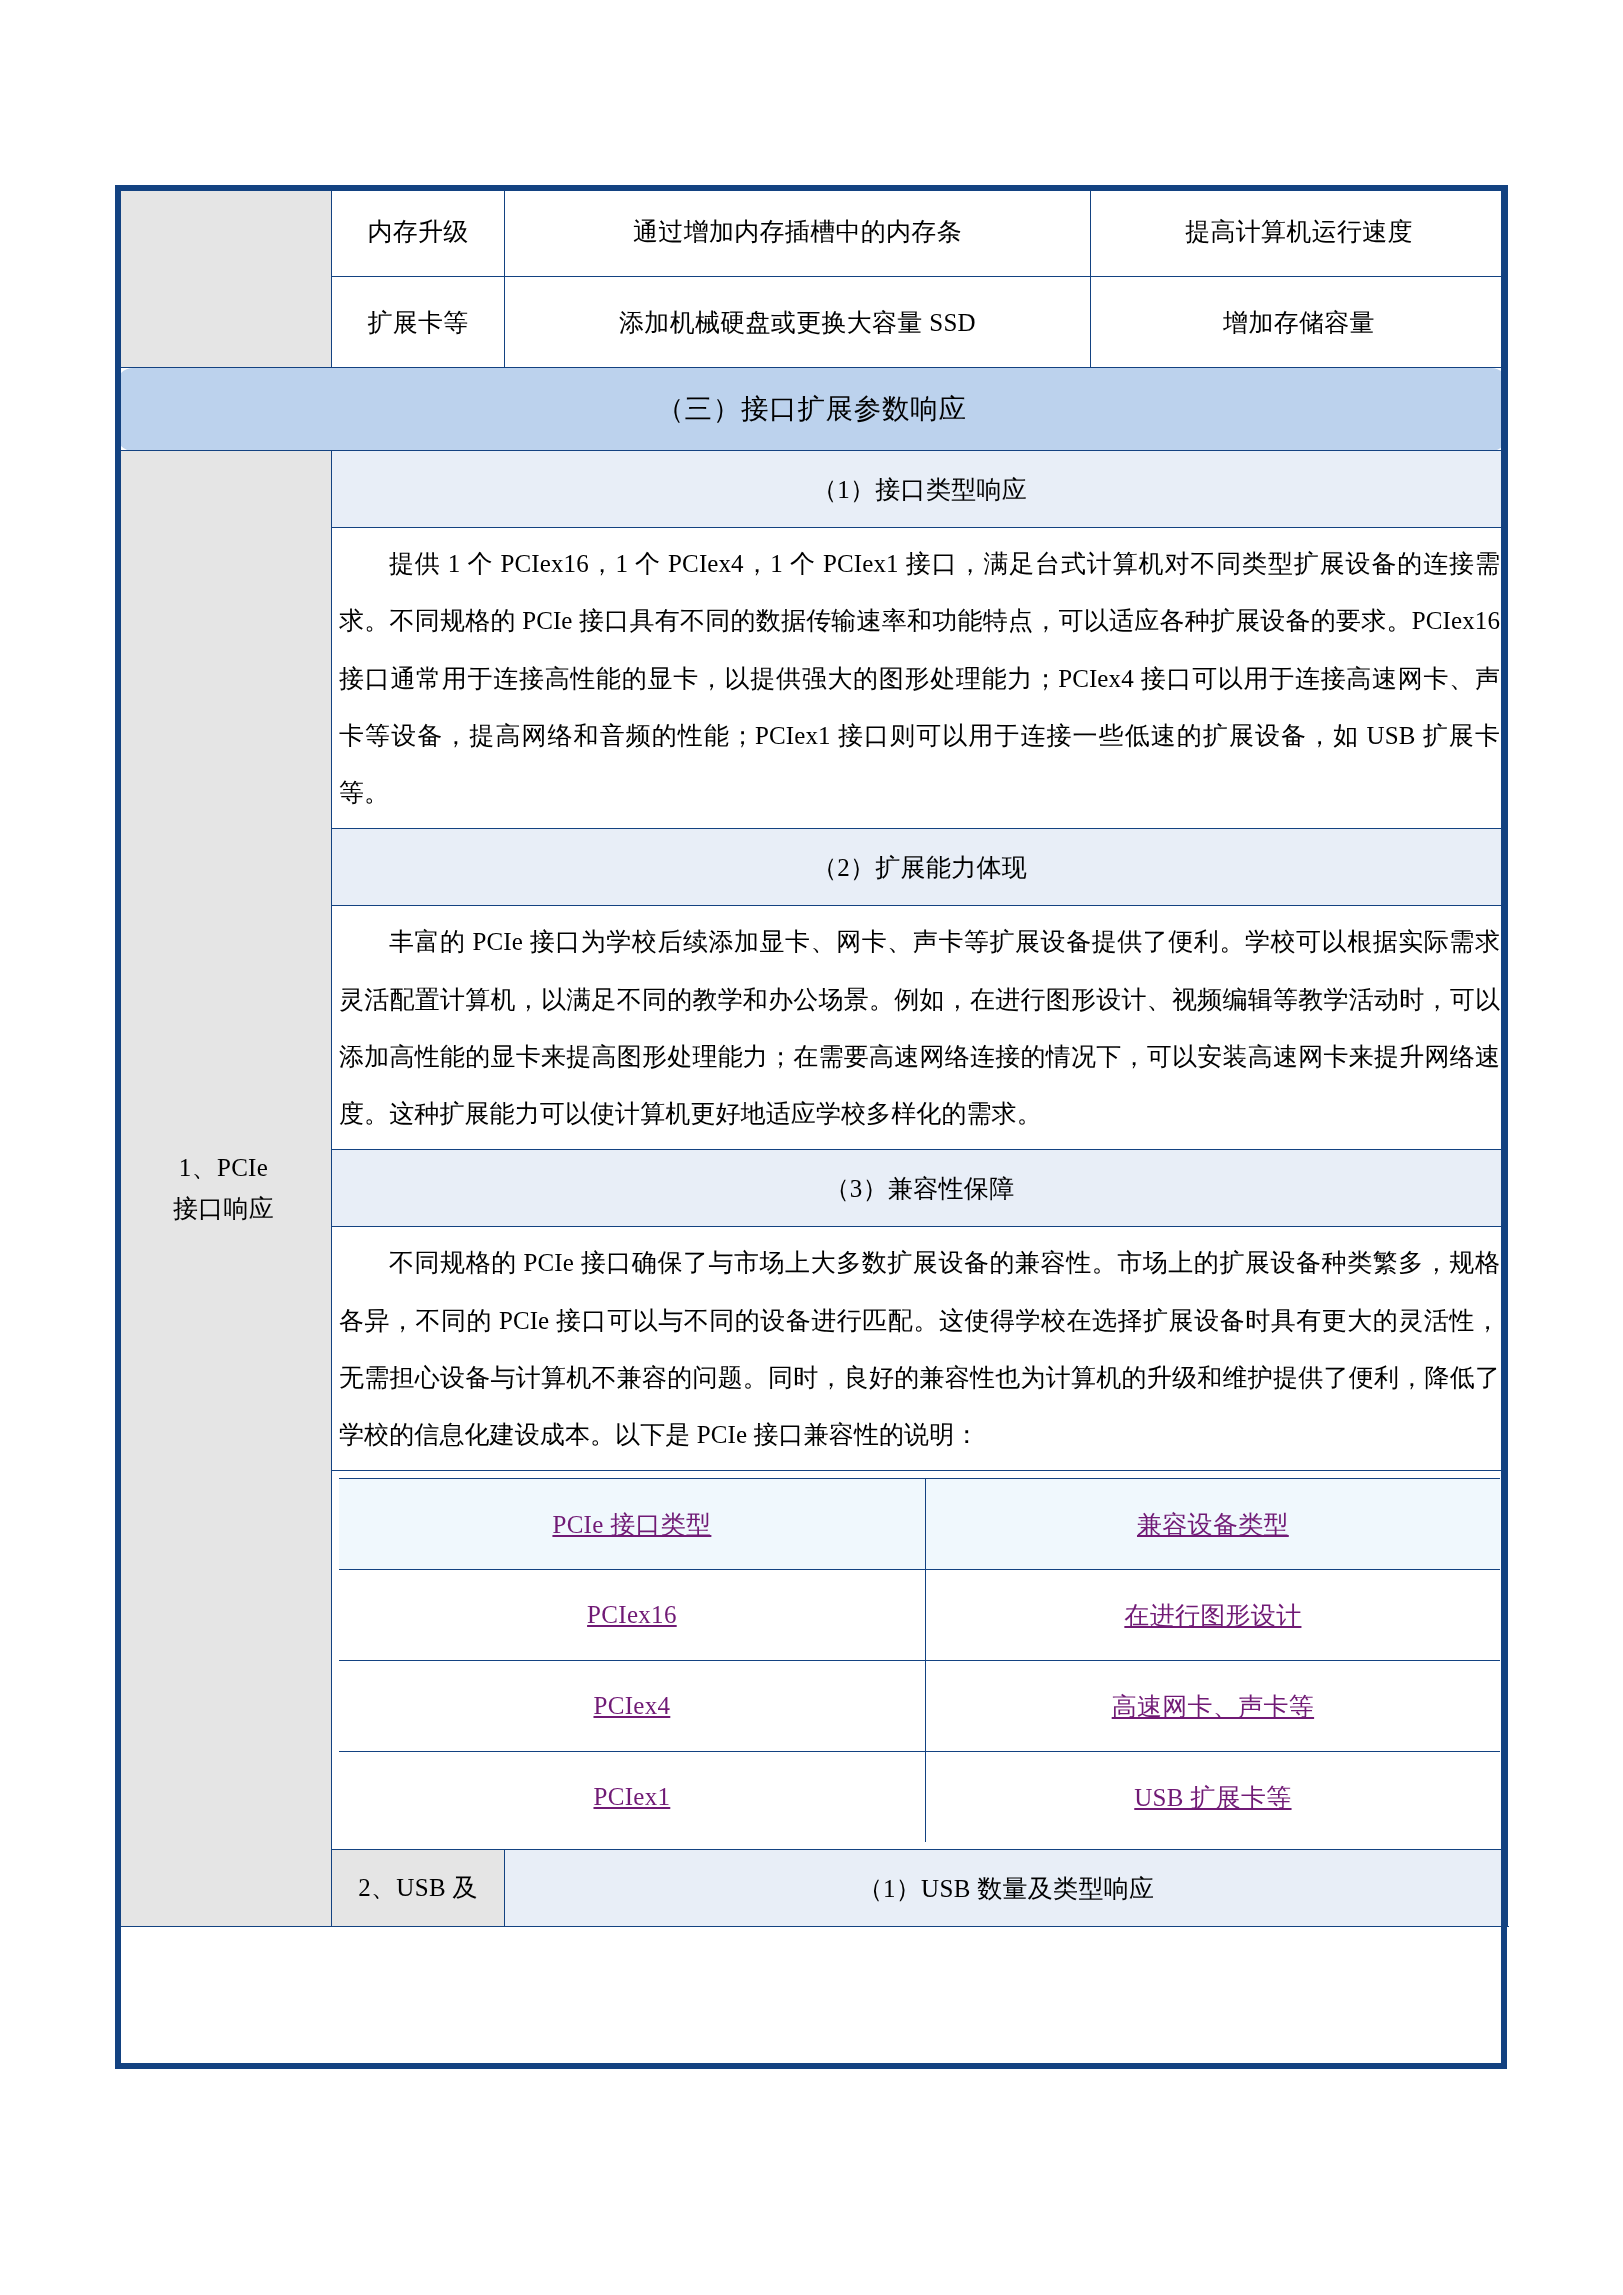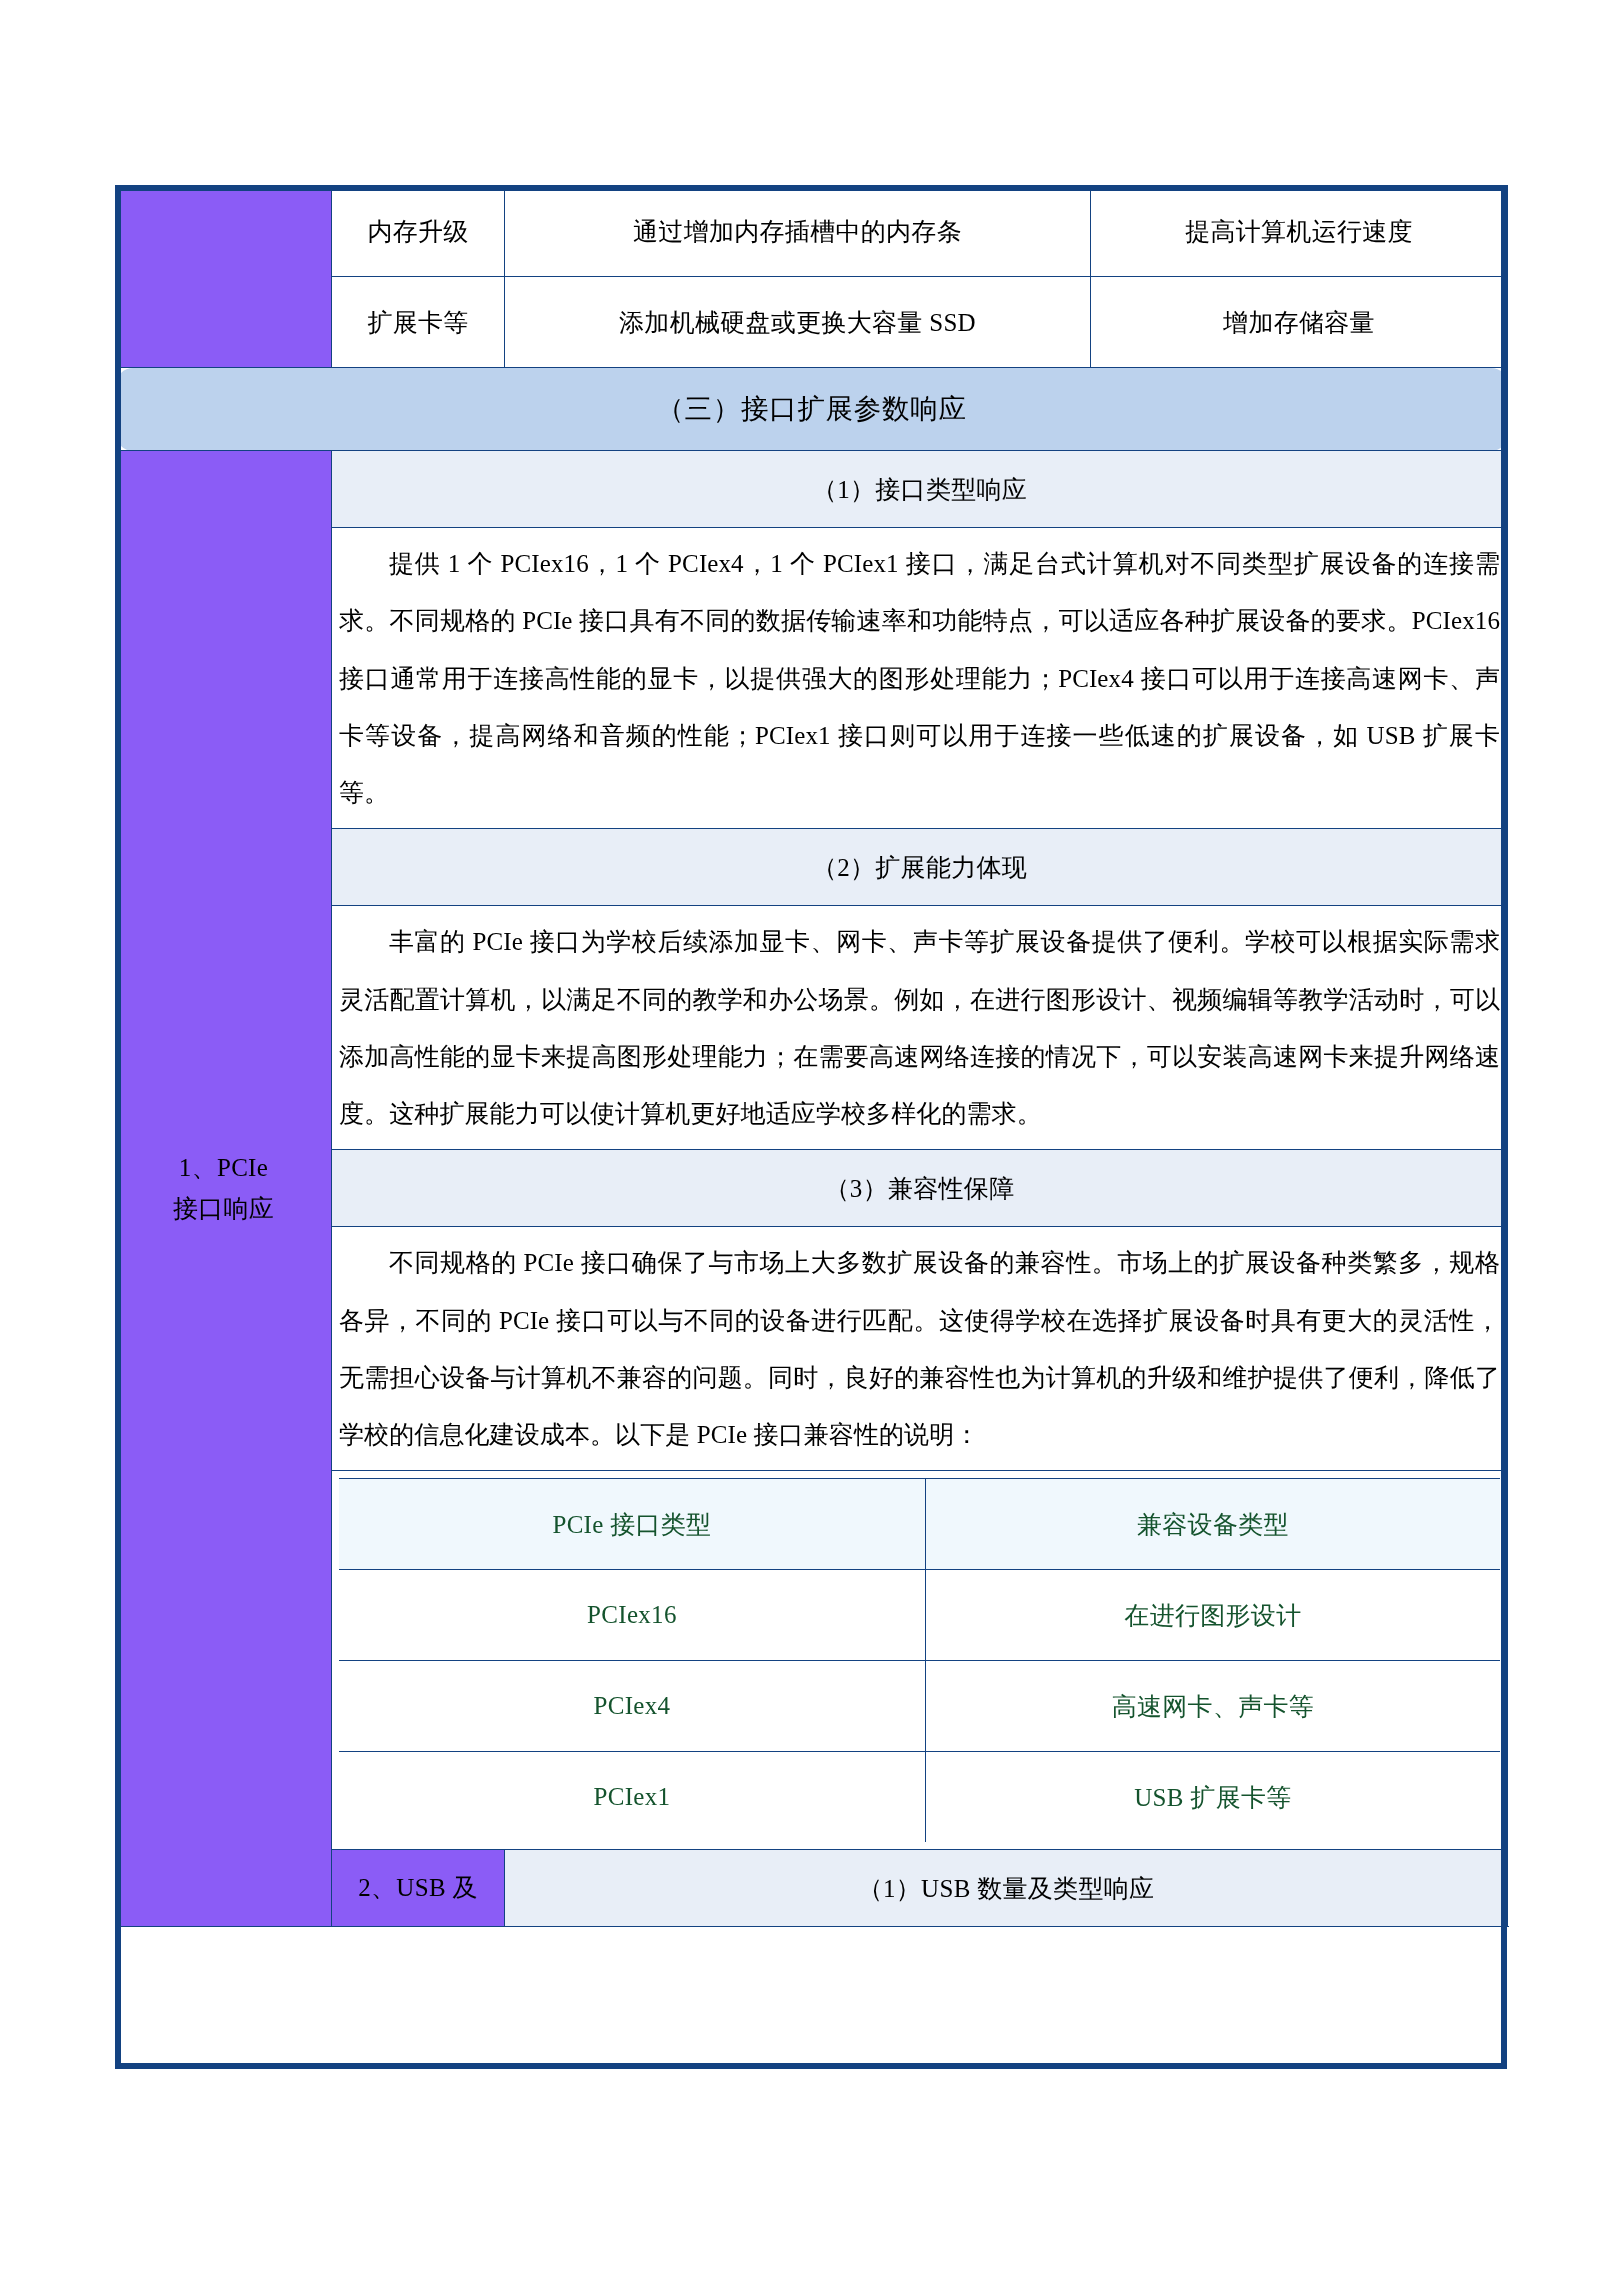"1、PCIe" .col-label { background: #8b5cf6 -> #e5e5e5 }
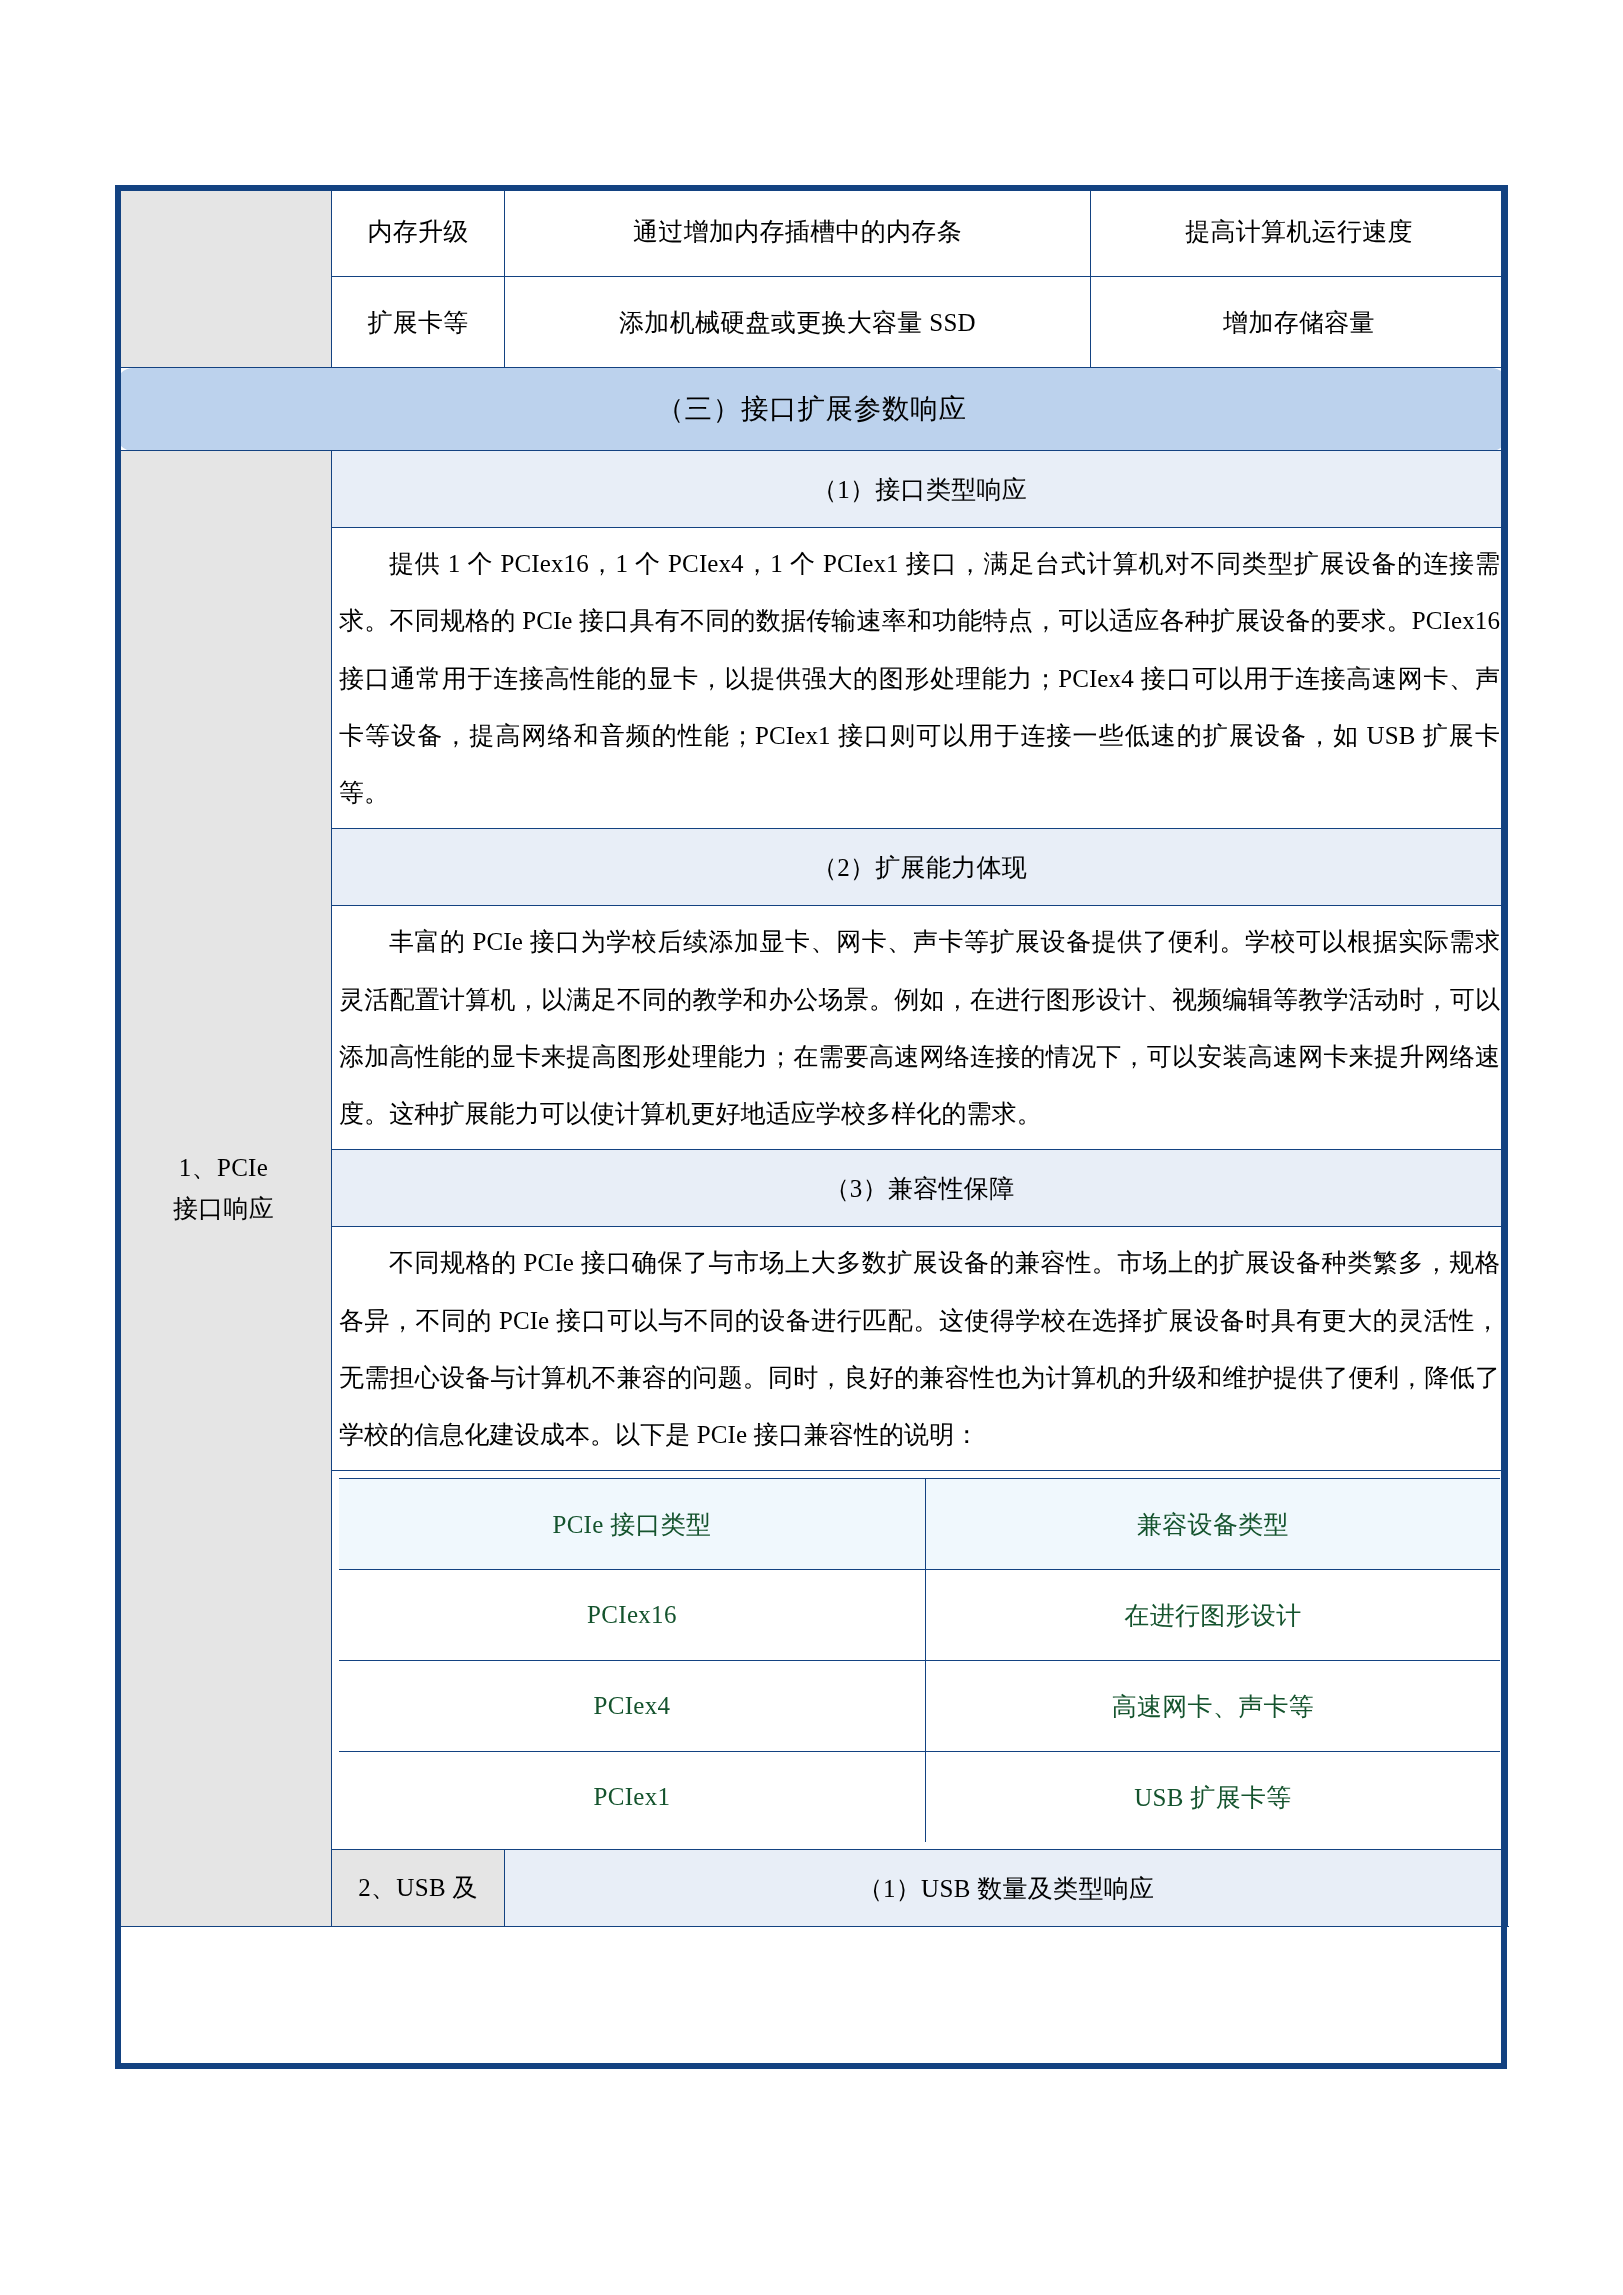"PCIe 接口类型" table.inner td { color: #14532d -> #701a75; text-decoration: none -> underline }
